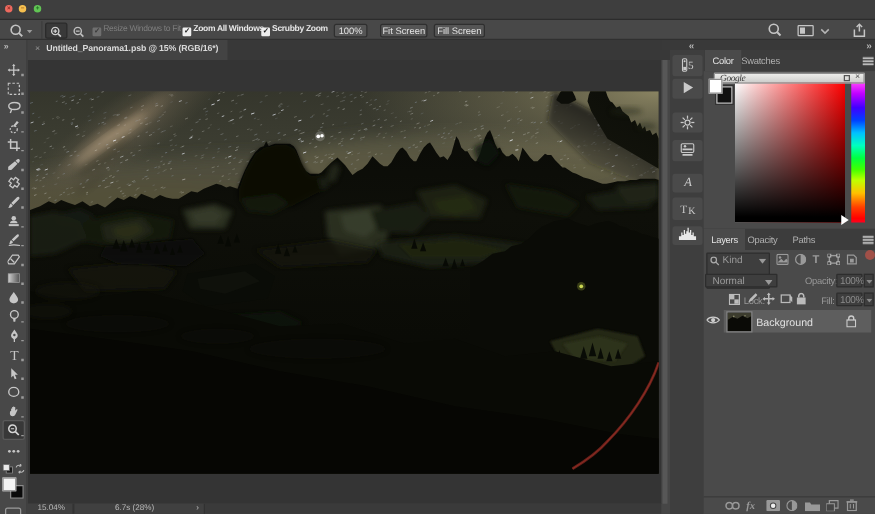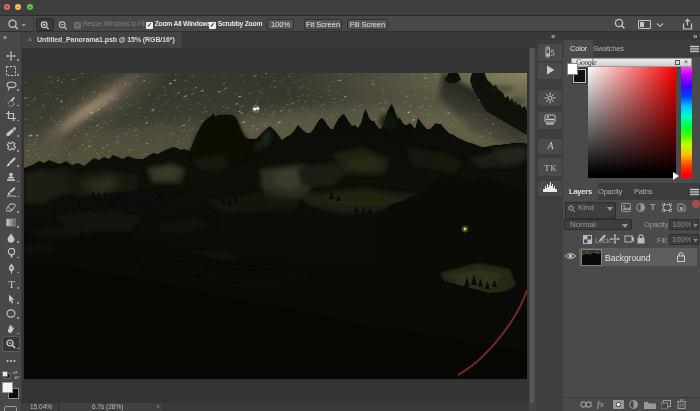"Layers" div.ptab { font-weight: 700 -> 400 }
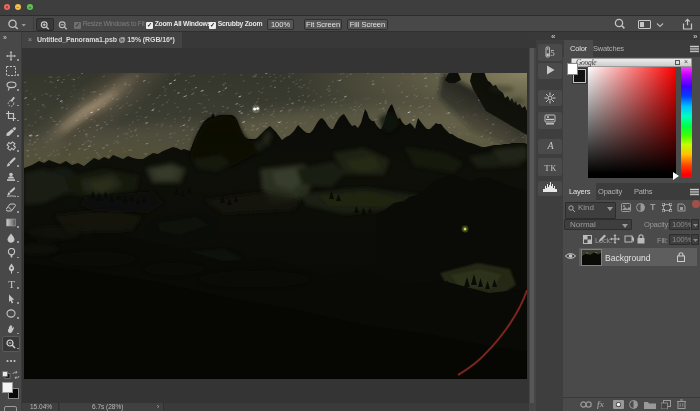"Kind" div.input { height: 17px -> 29px }
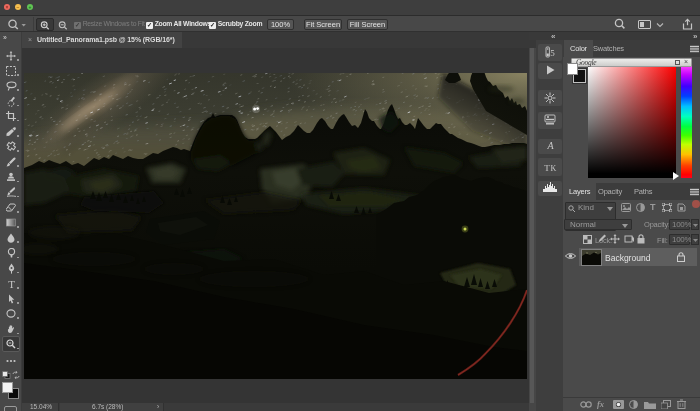"Normal" div.input { width: 68px -> 58px }
